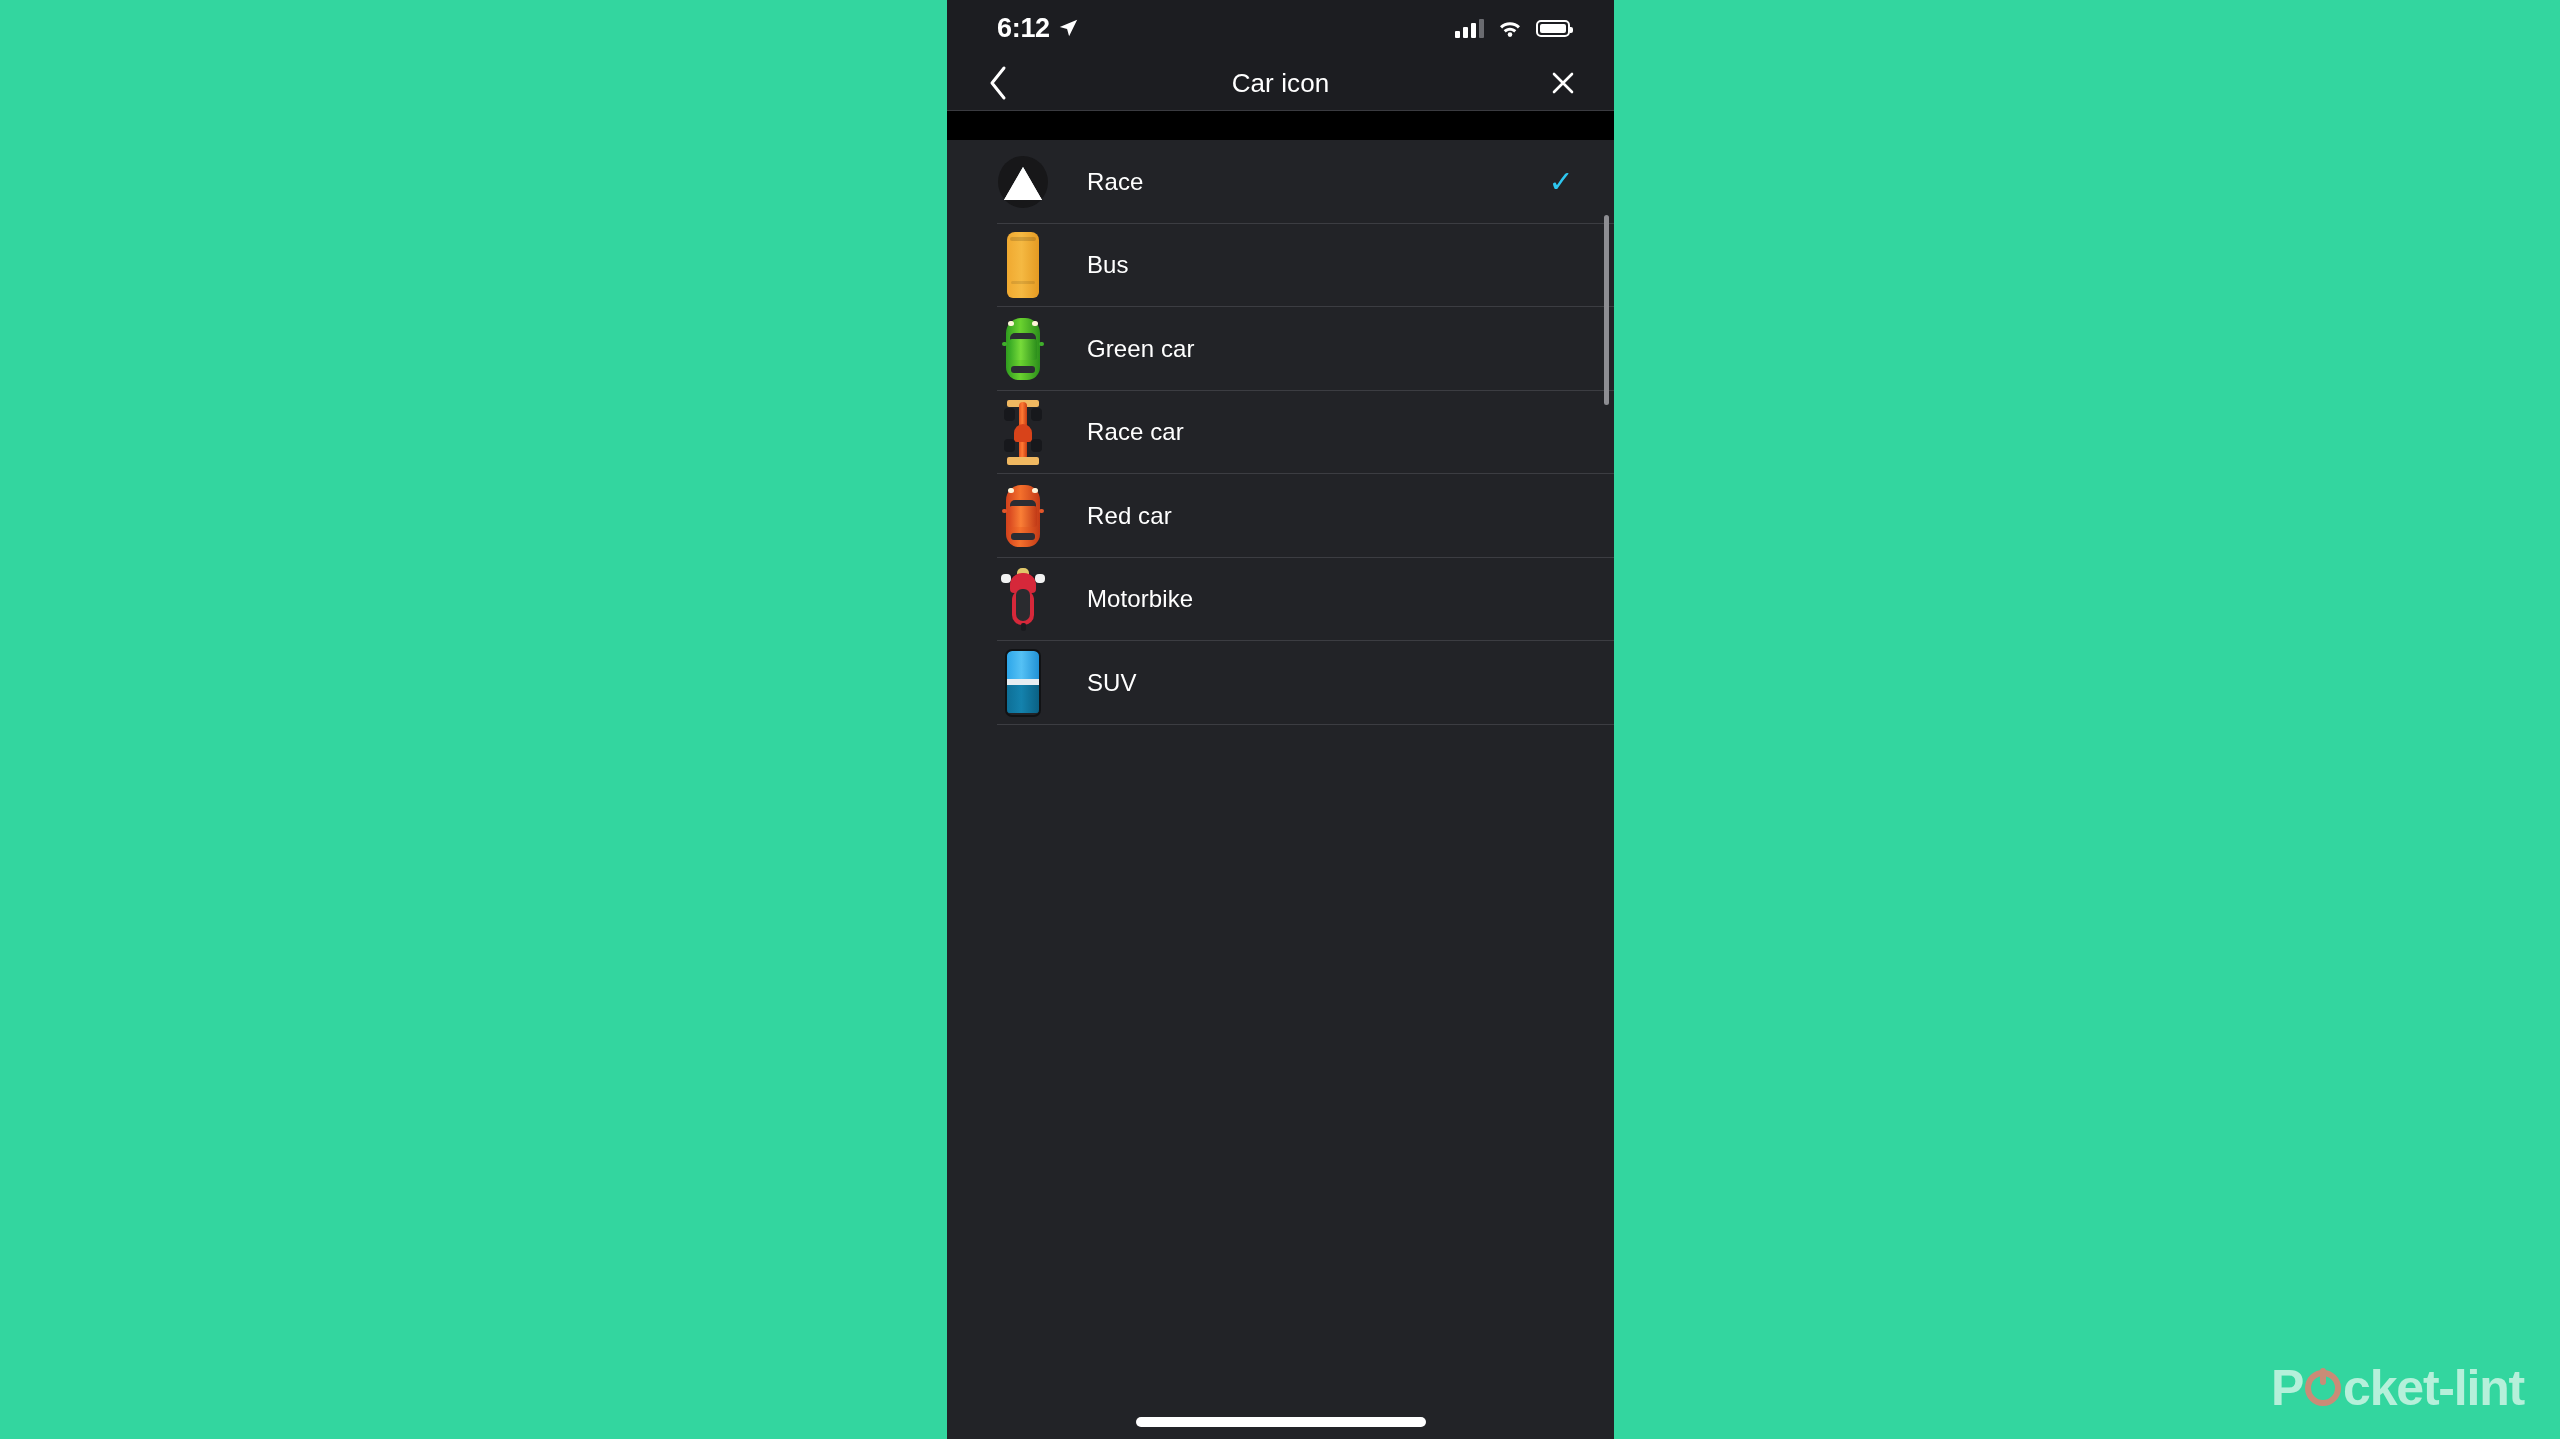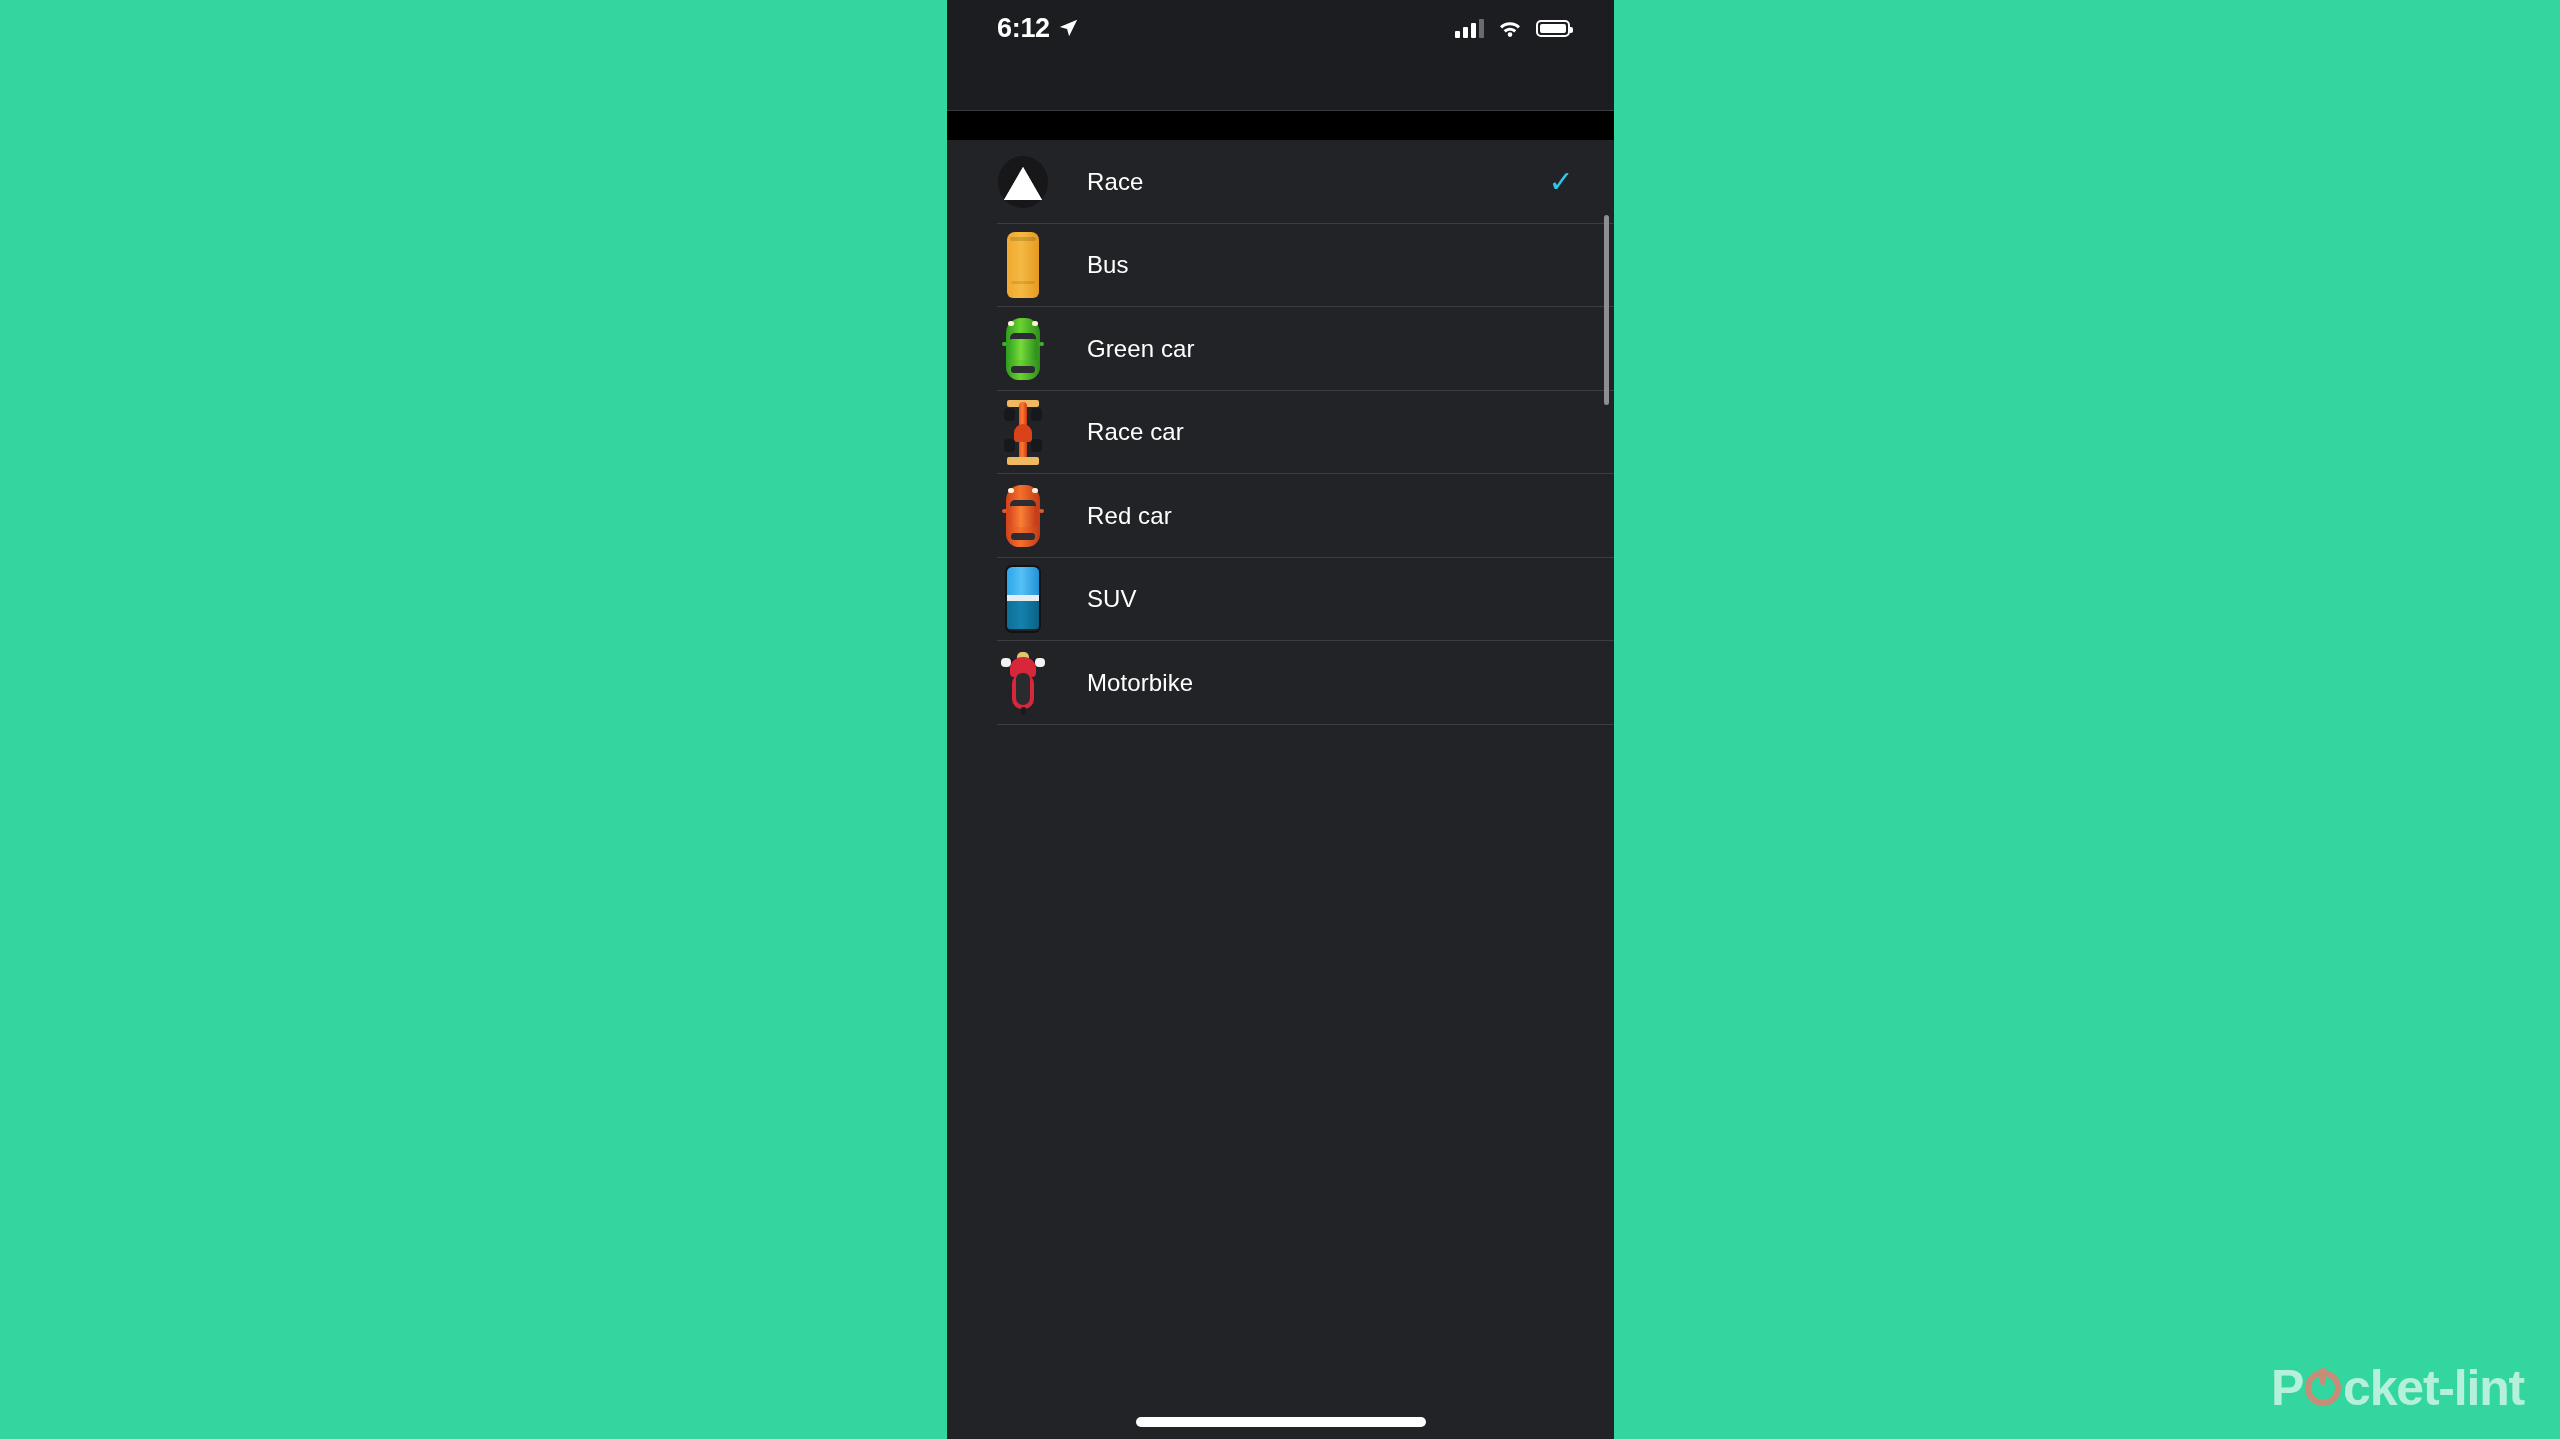"Car icon" div { html: none -> <div> <button> <svg> <path></path> </svg> </button> <div>Car icon</div> <button> <svg> <path></path> </svg> </button> </div> }
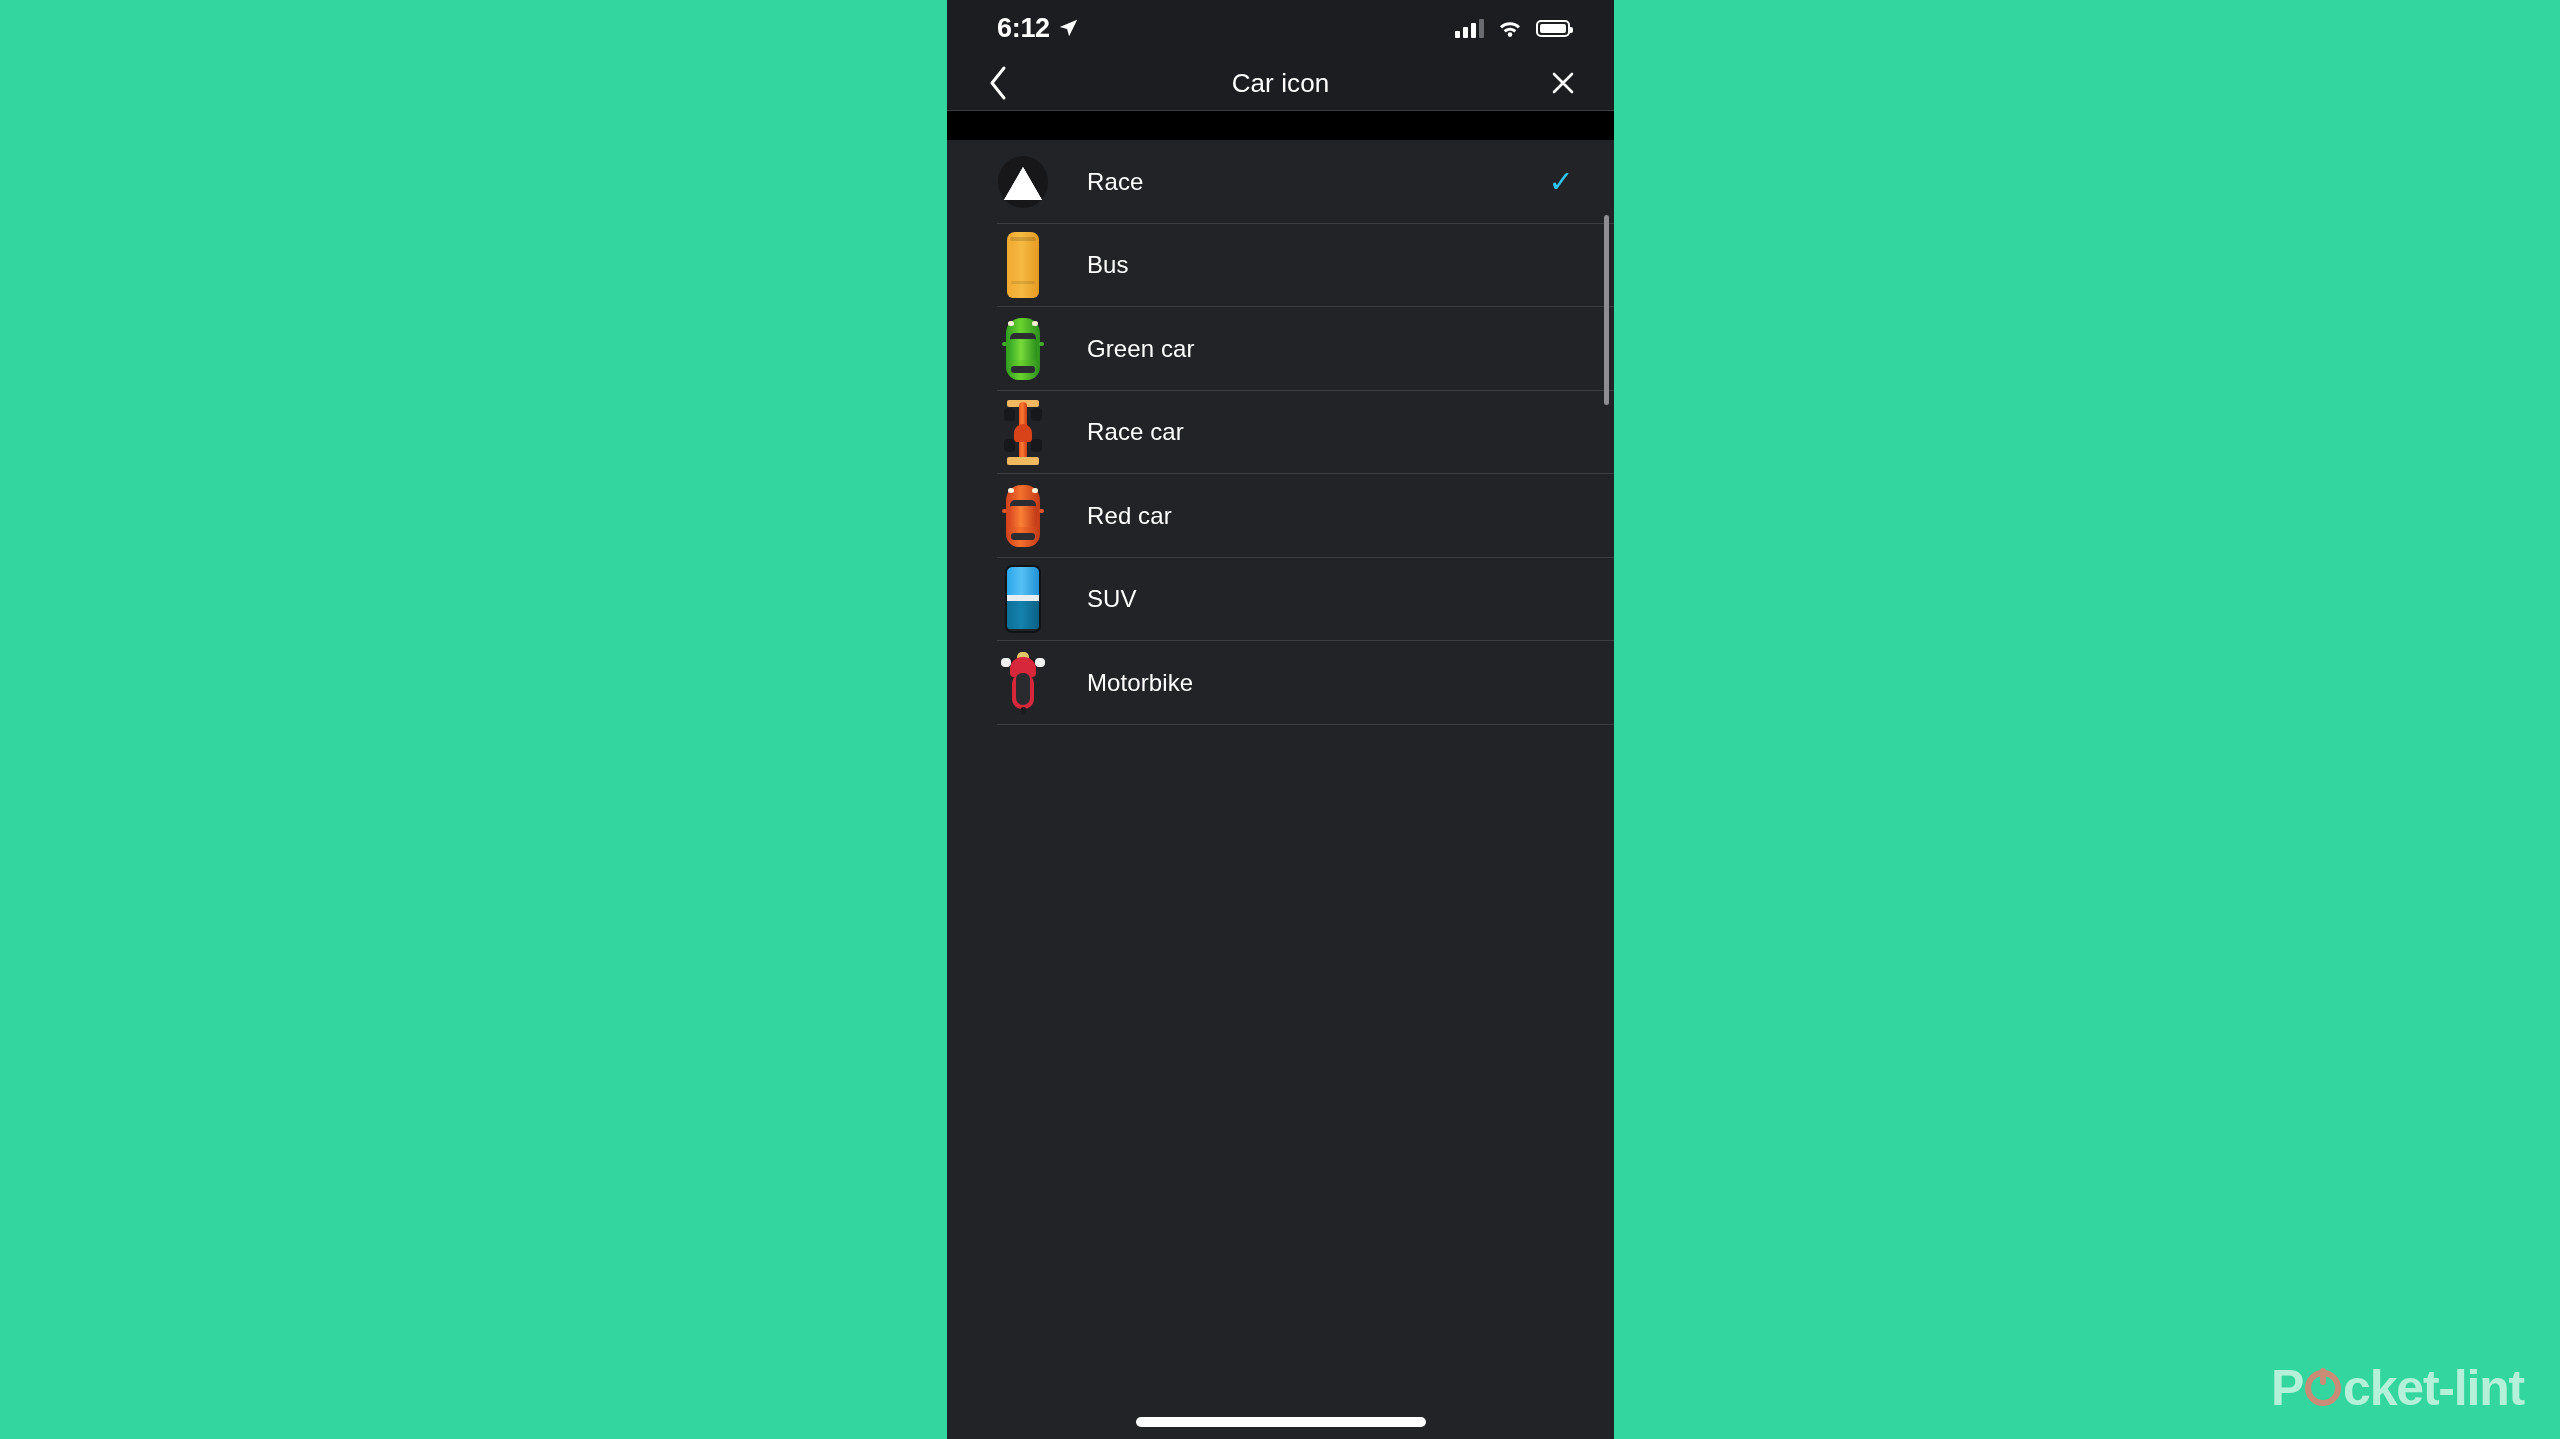"SUV" div.row { order: before "Motorbike" -> after "Motorbike" }
